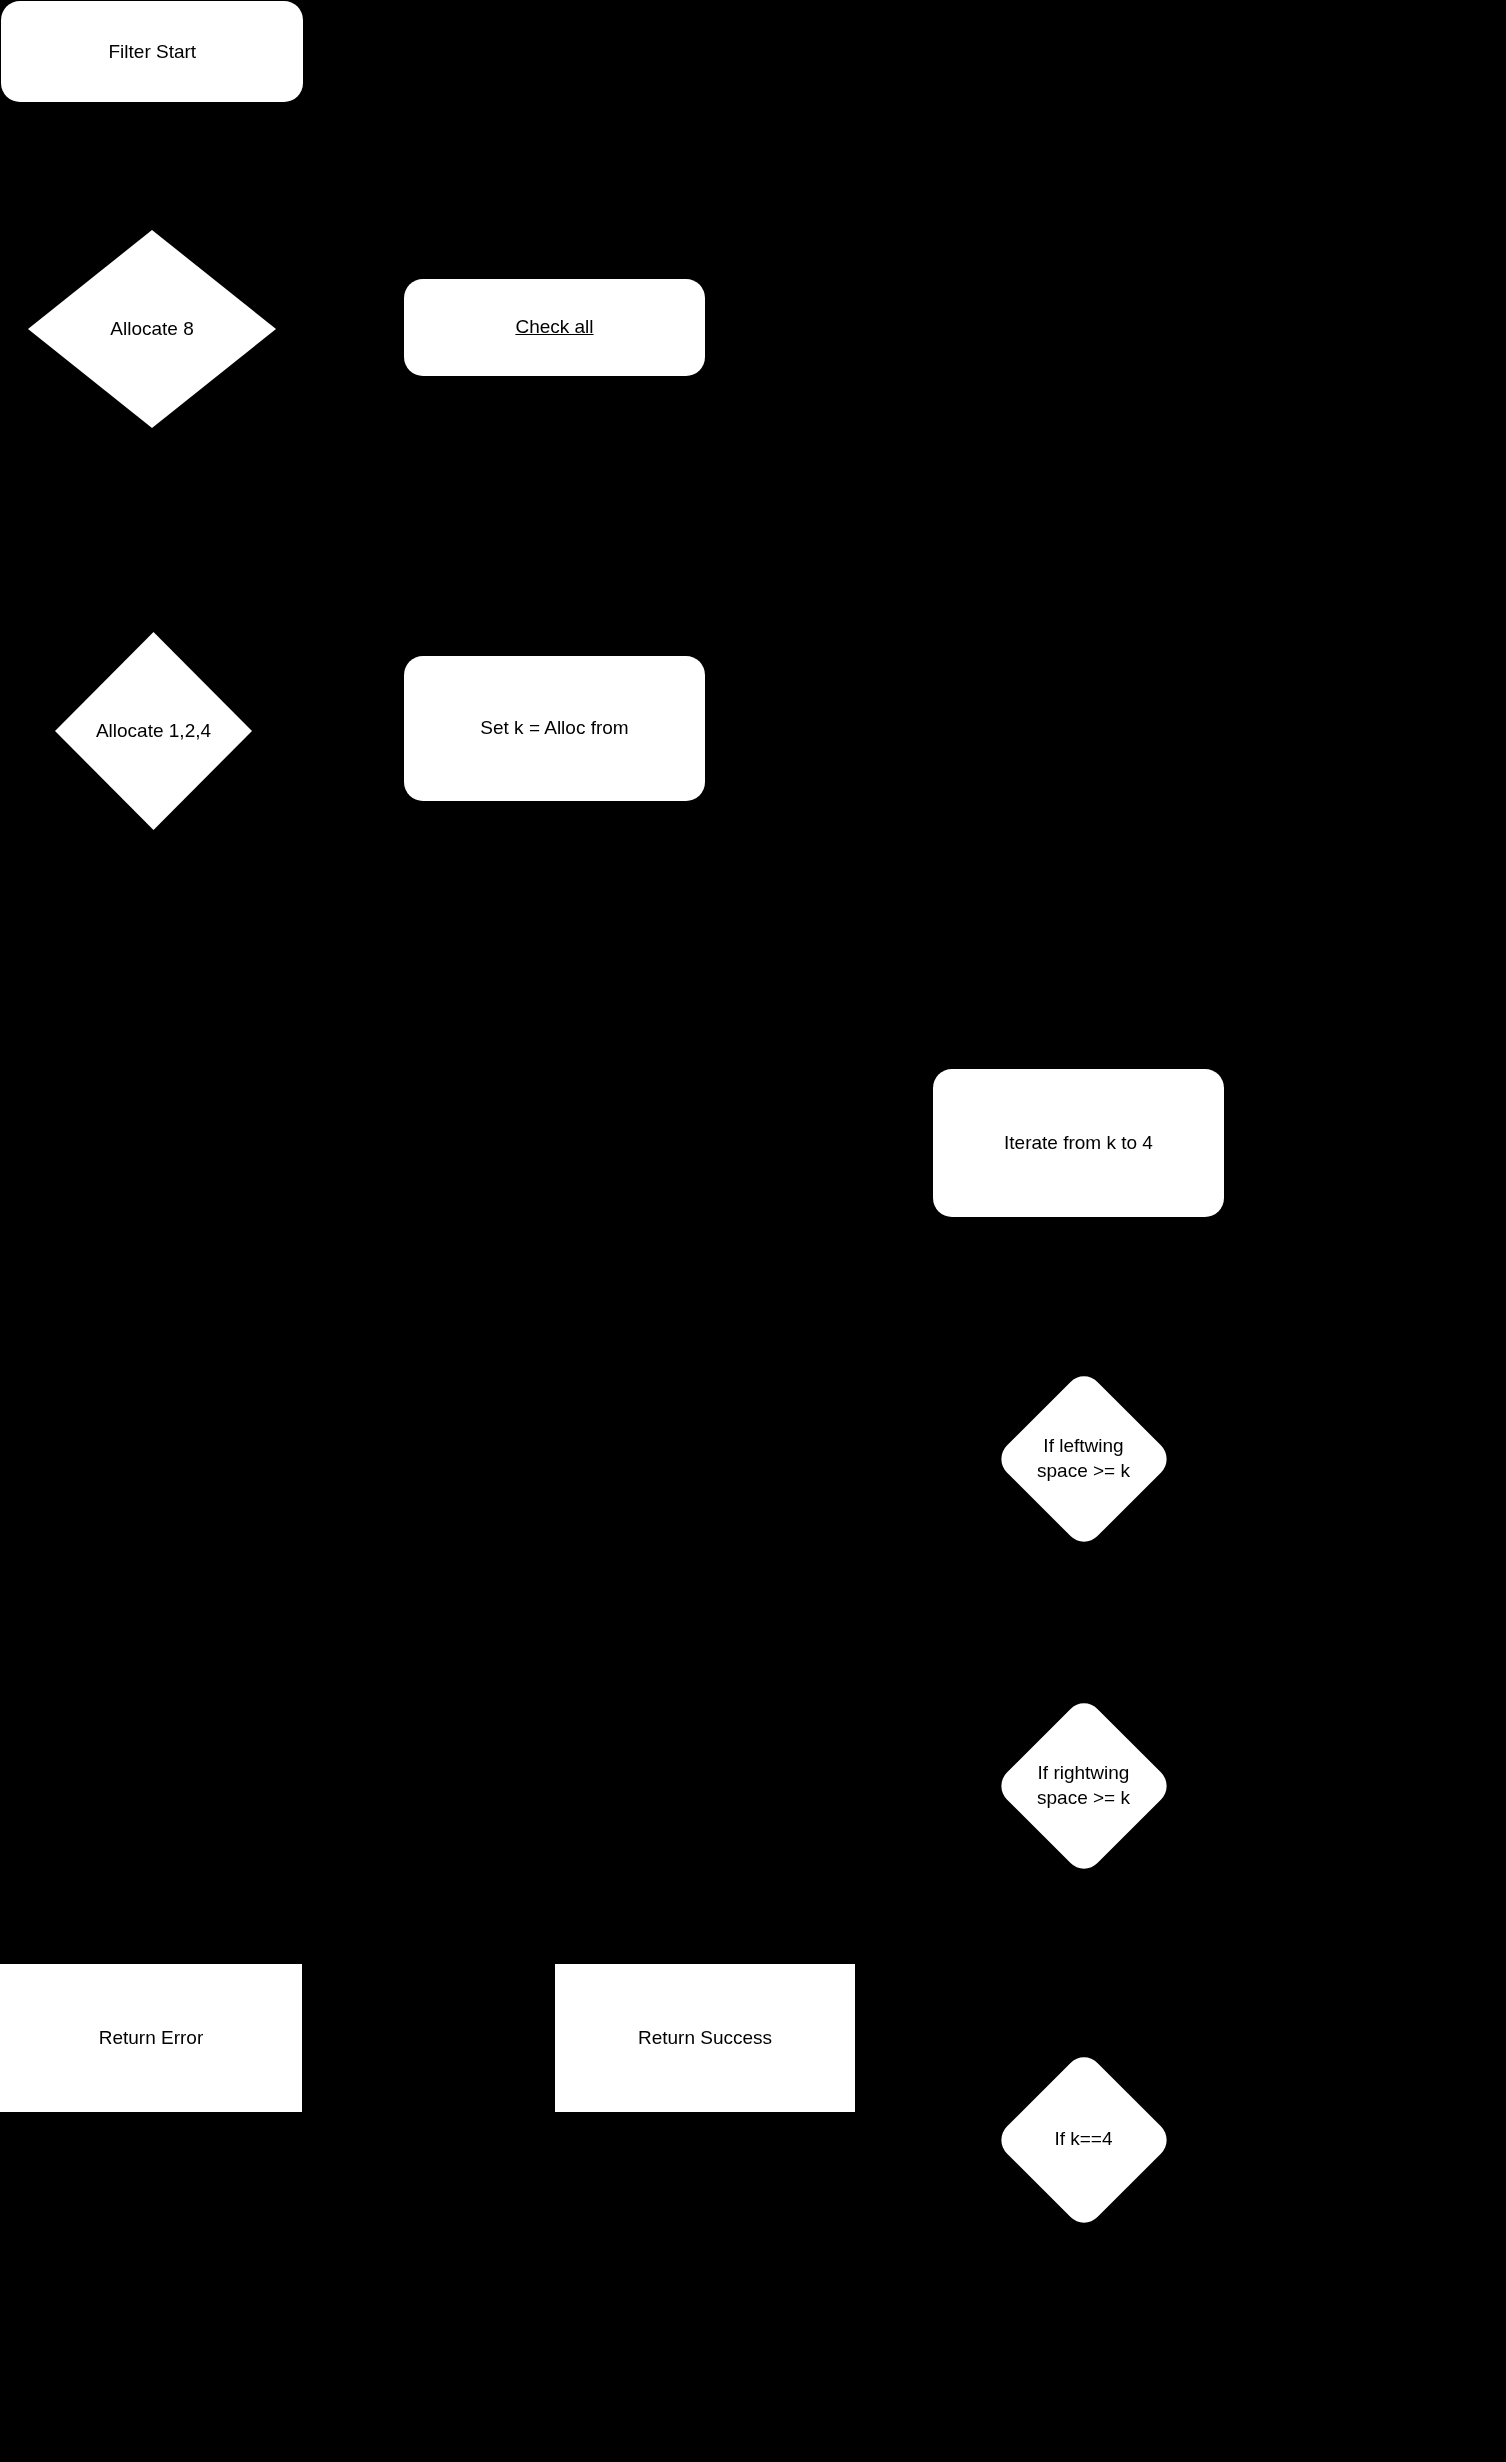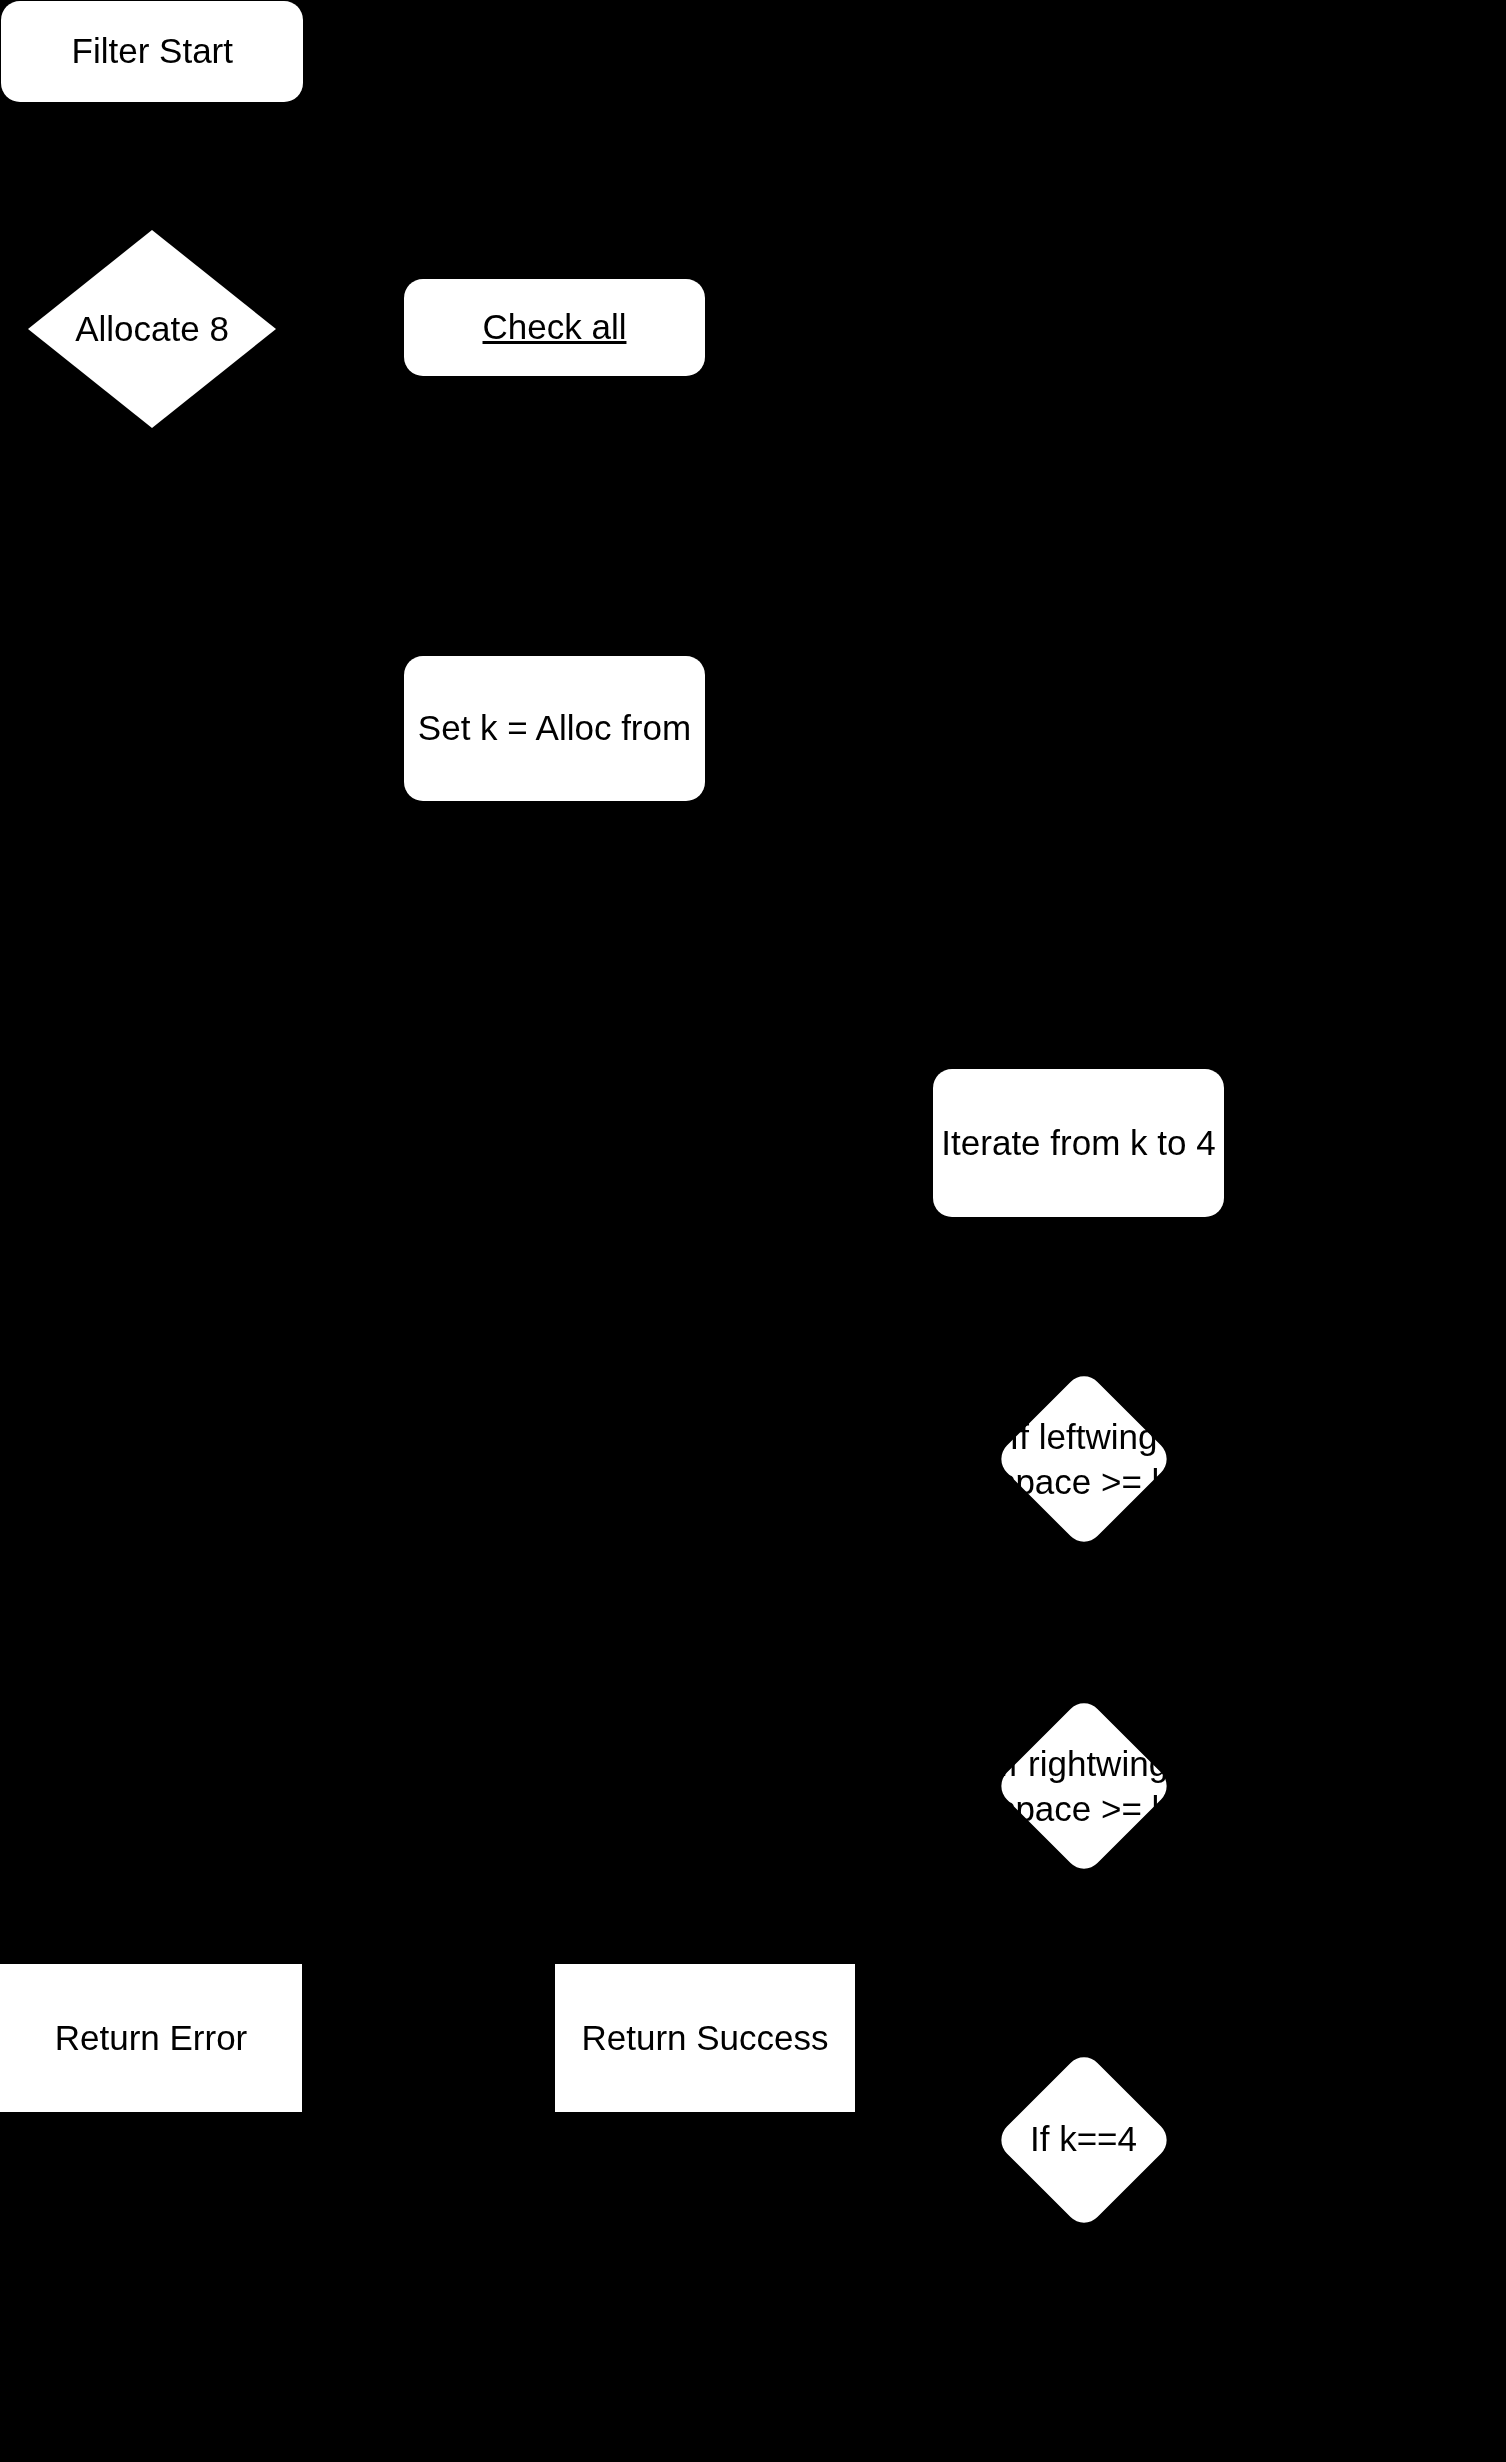"Filter Start" .node { font-size: 35px -> 19px }
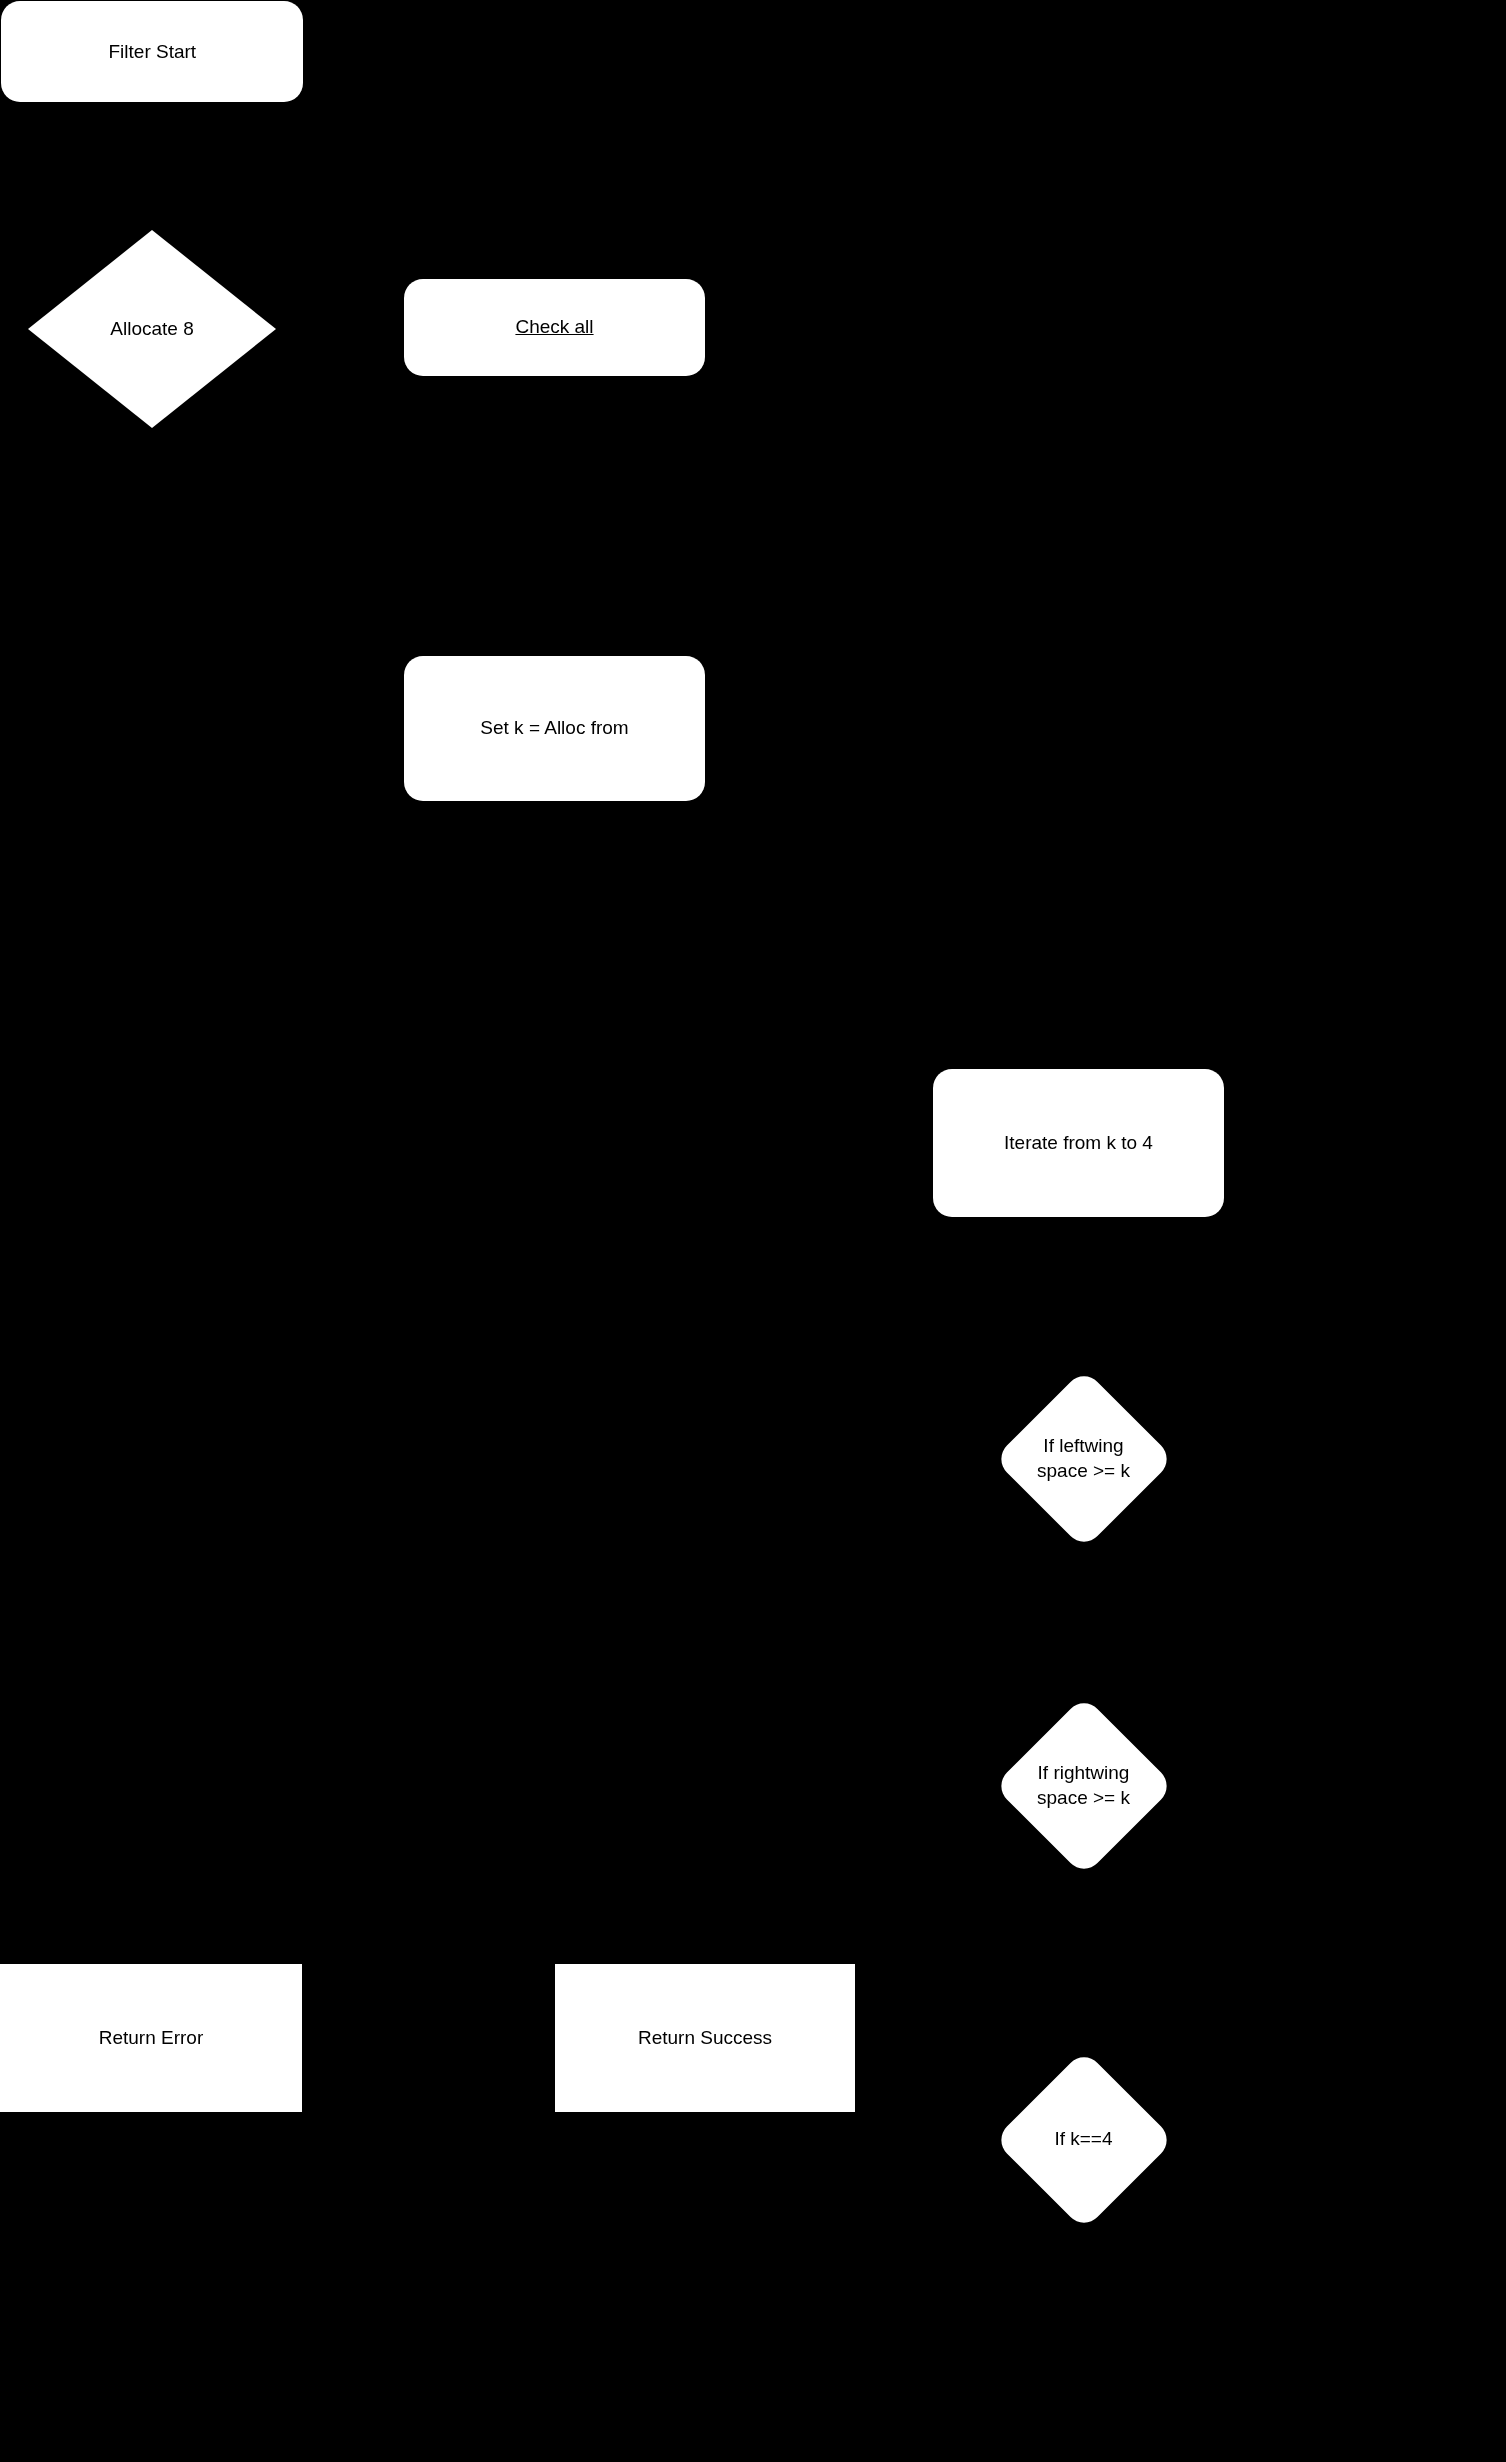"Allocate 1,2,4" div.node { html: none -> <div> <span>Allocate 1,2,4</span> </div> }
